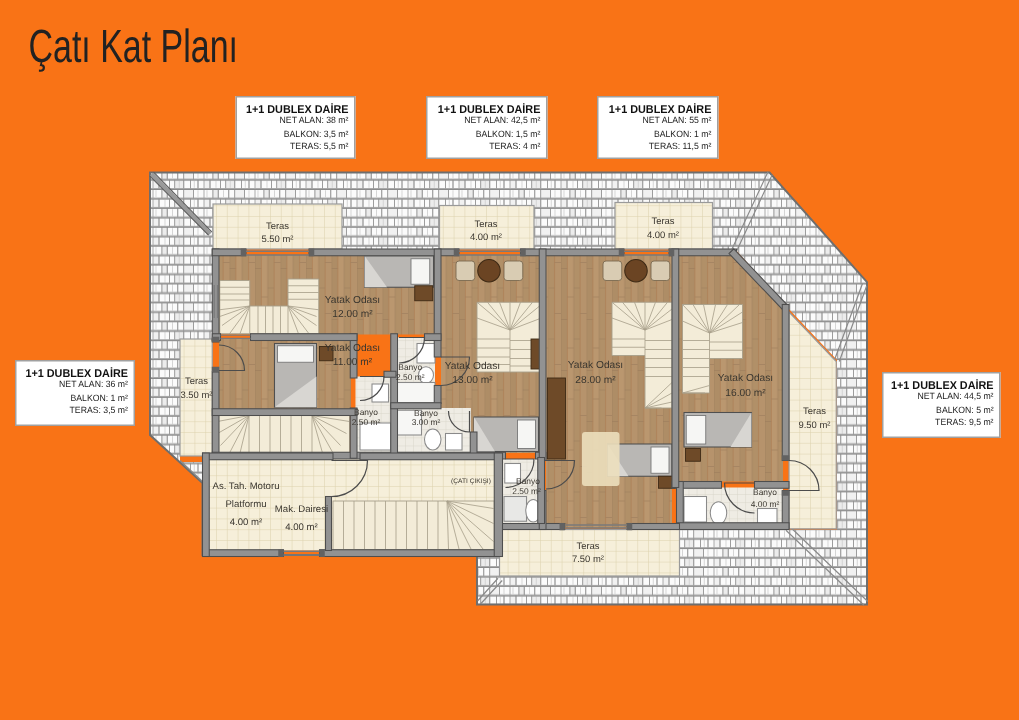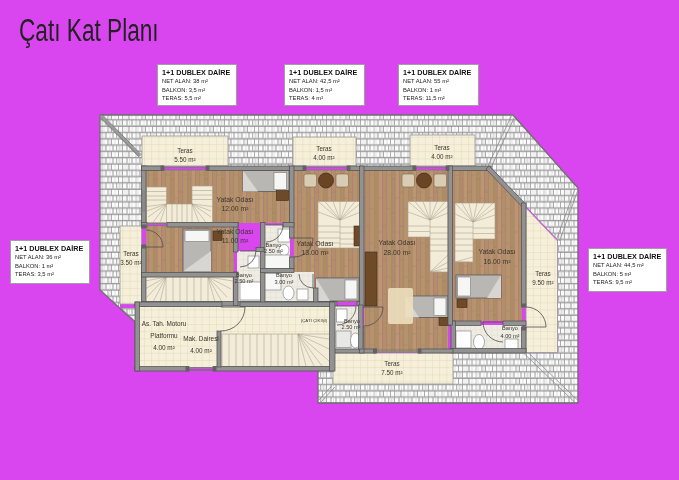"Çatı Kat Planı" .page { background: #d946ef -> #f97316; text-align: none -> right }
